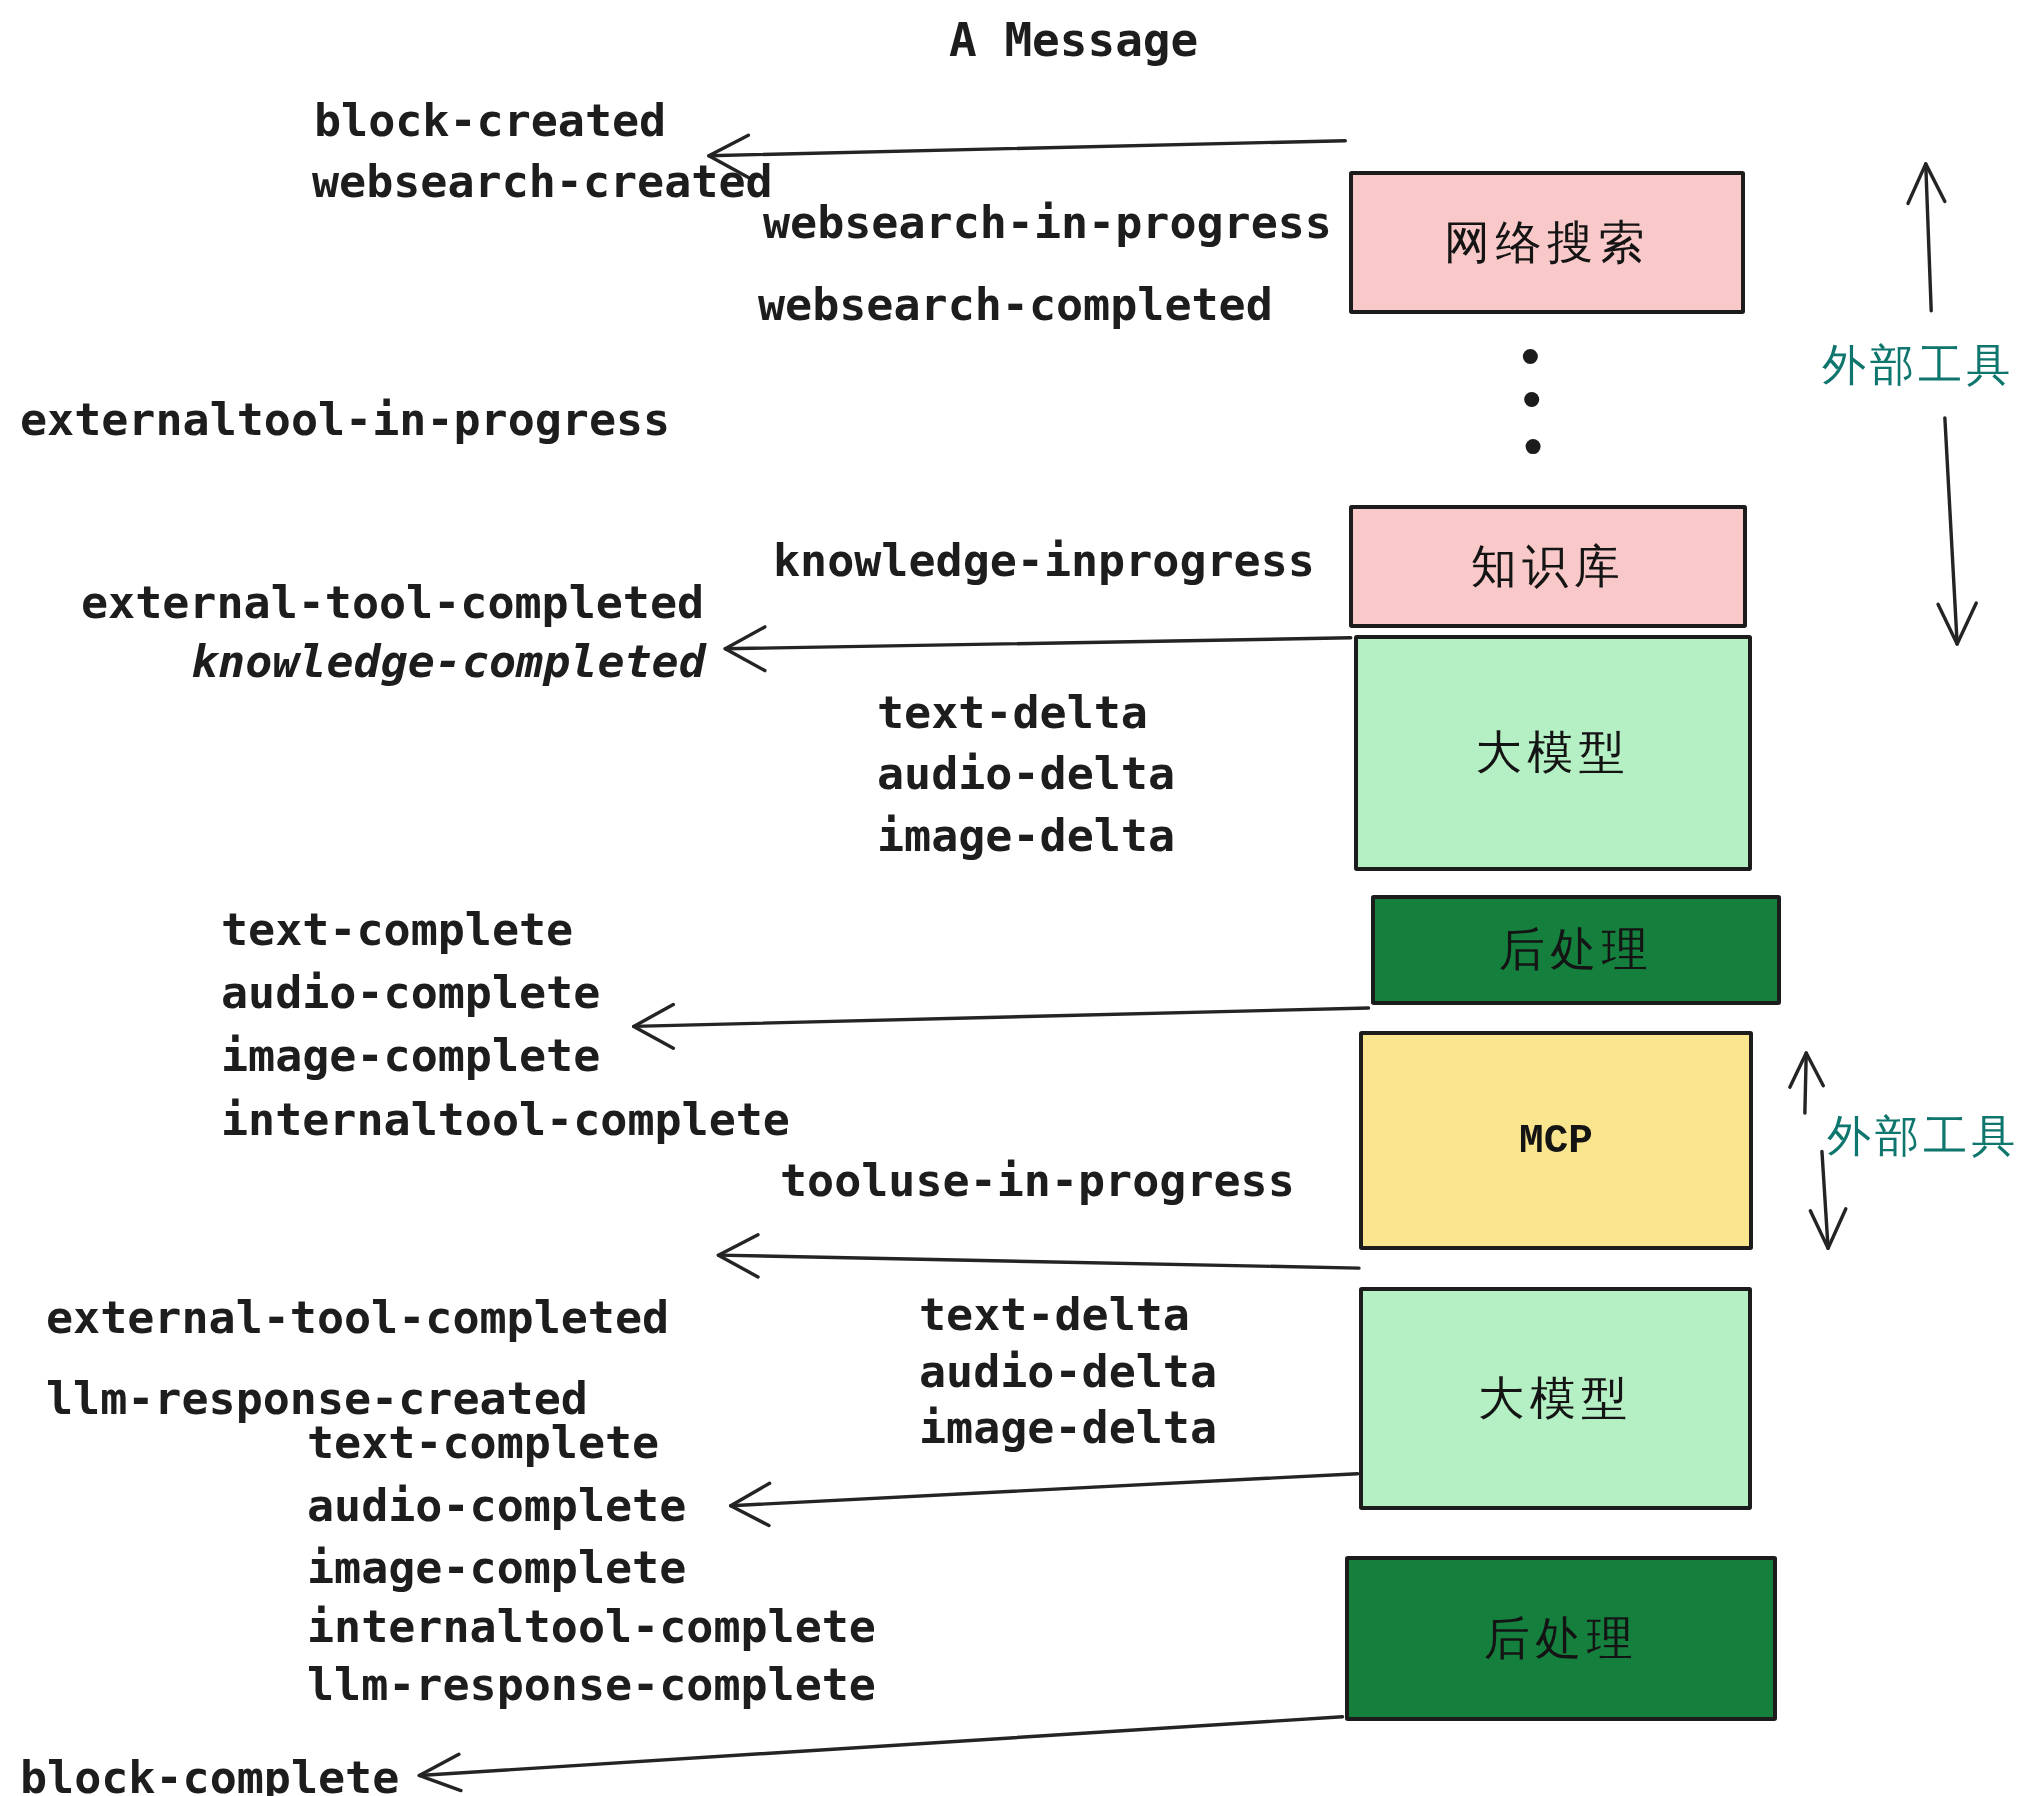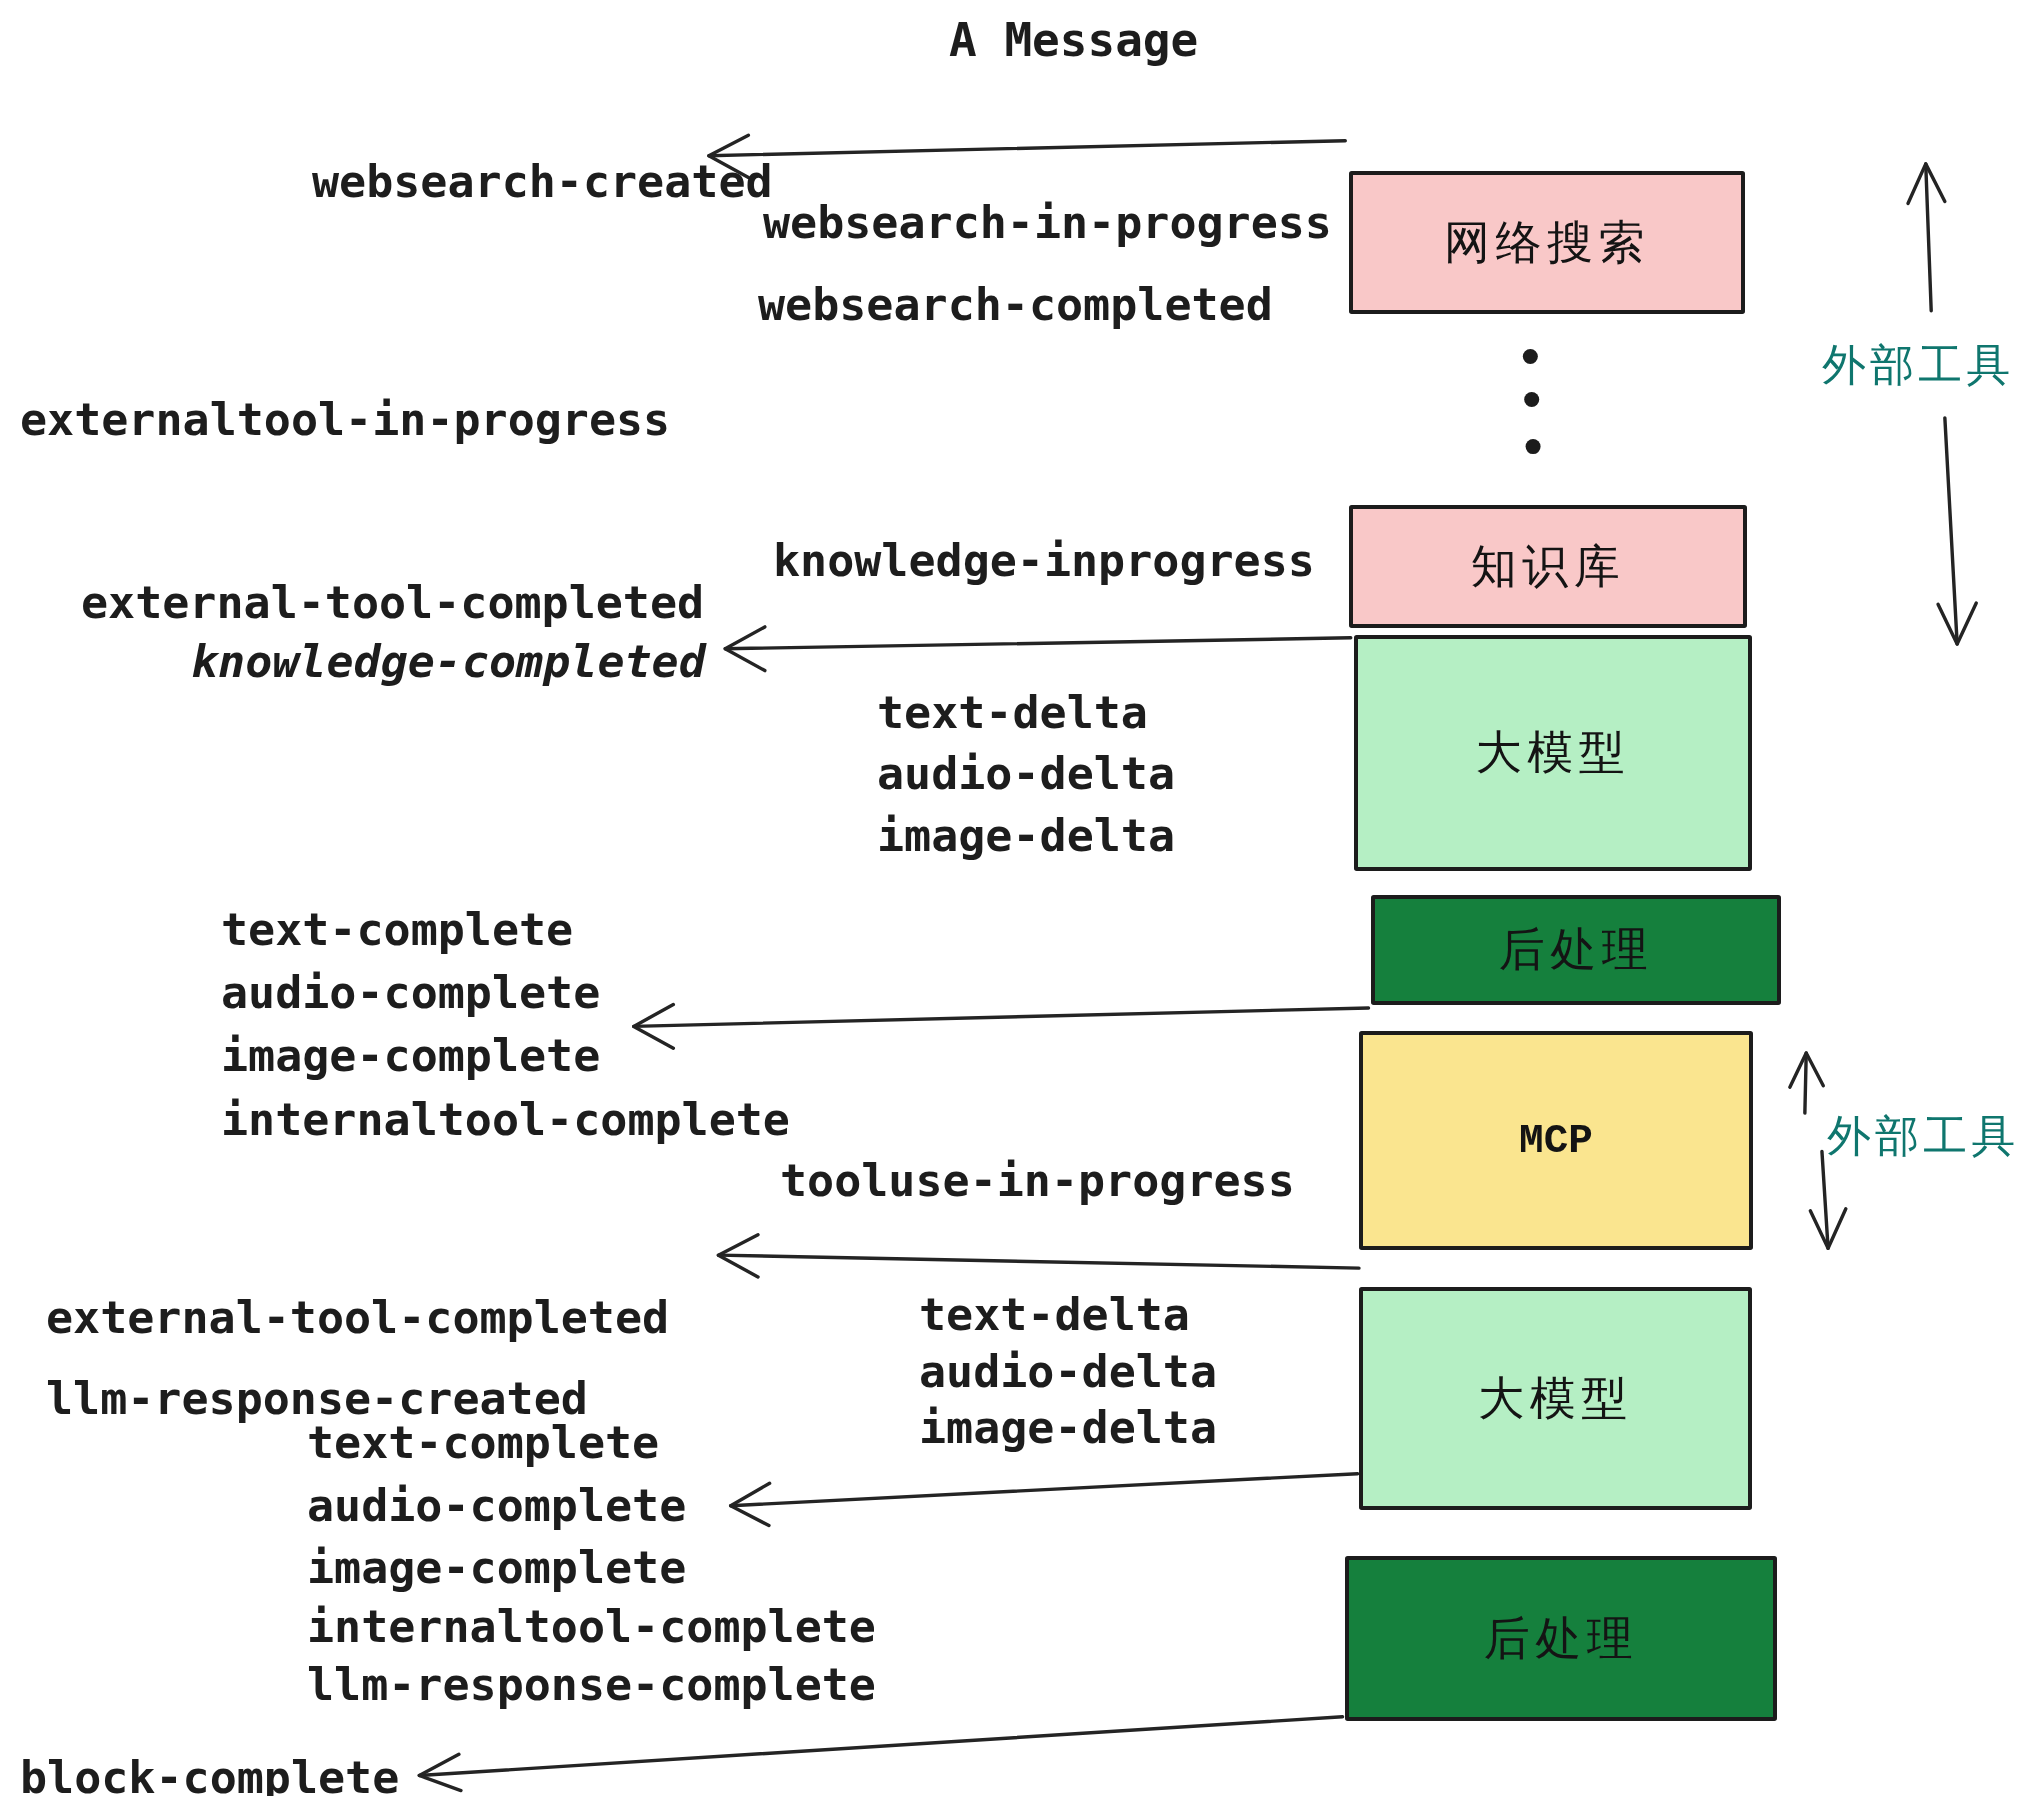"block-created" div.evt { html: none -> <div>block-created</div> }
